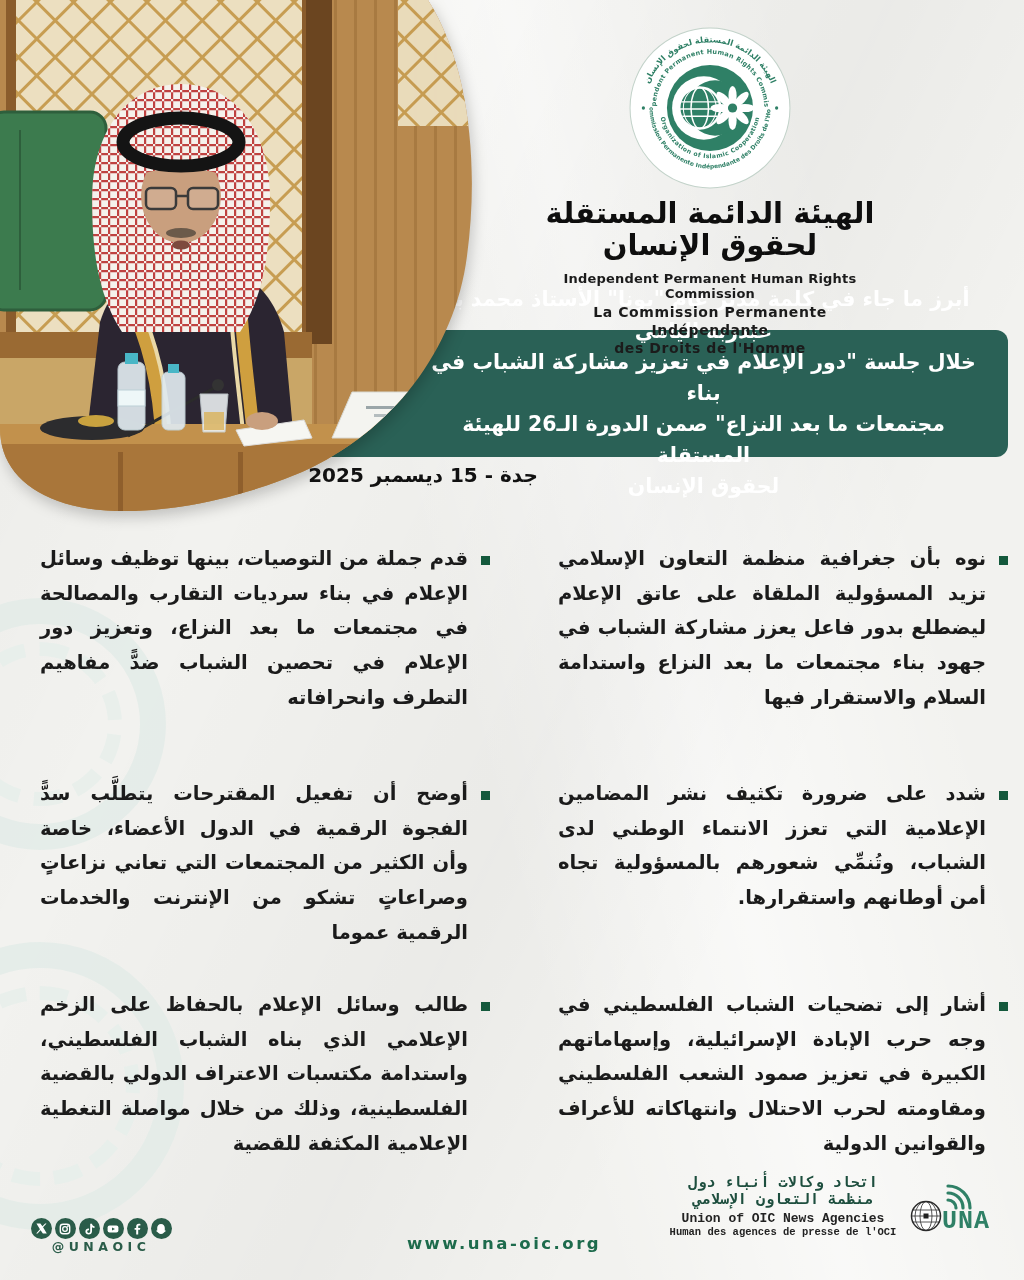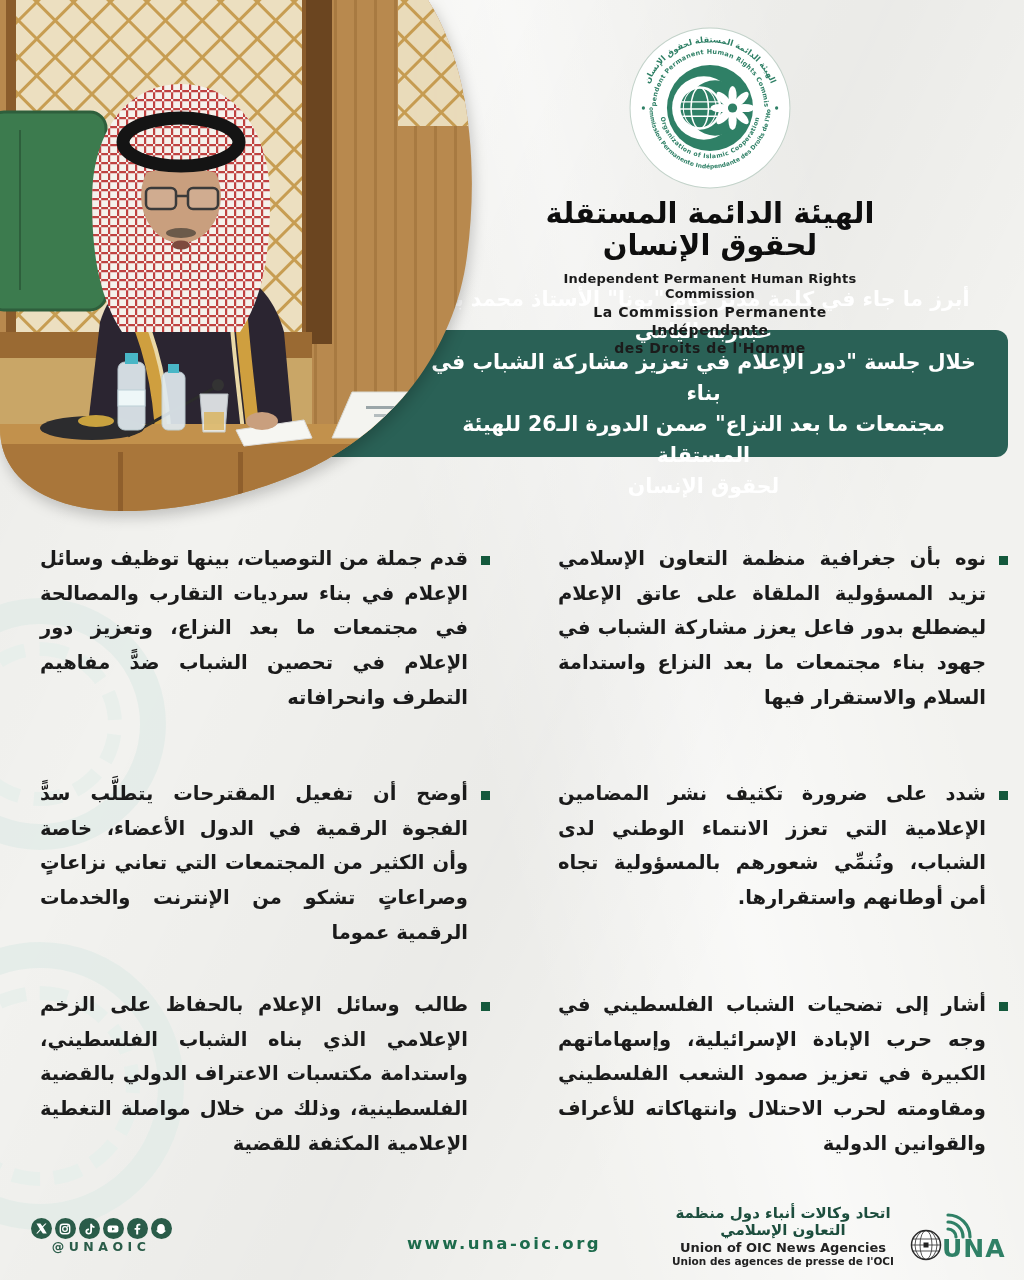"جدة - 15 ديسمبر 2025" div.dateline { html: none -> <div>جدة - 15 ديسمبر 2025</div> }
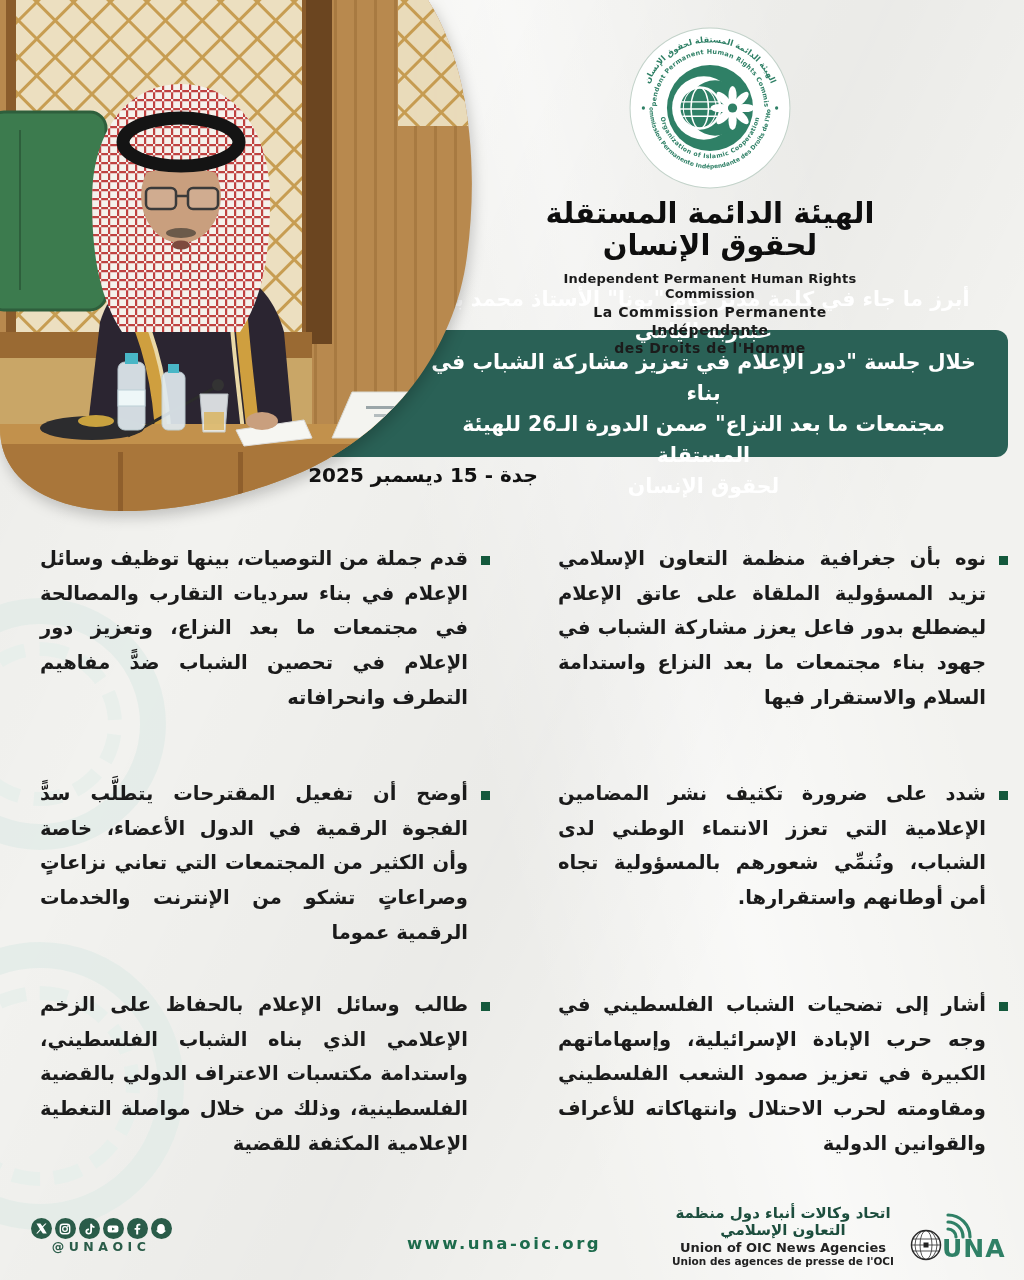"اتحاد وكالات أنباء دول منظمة" .una-block { font-family: none -> Liberation Mono, monospace; top: 1205px -> 1176px }
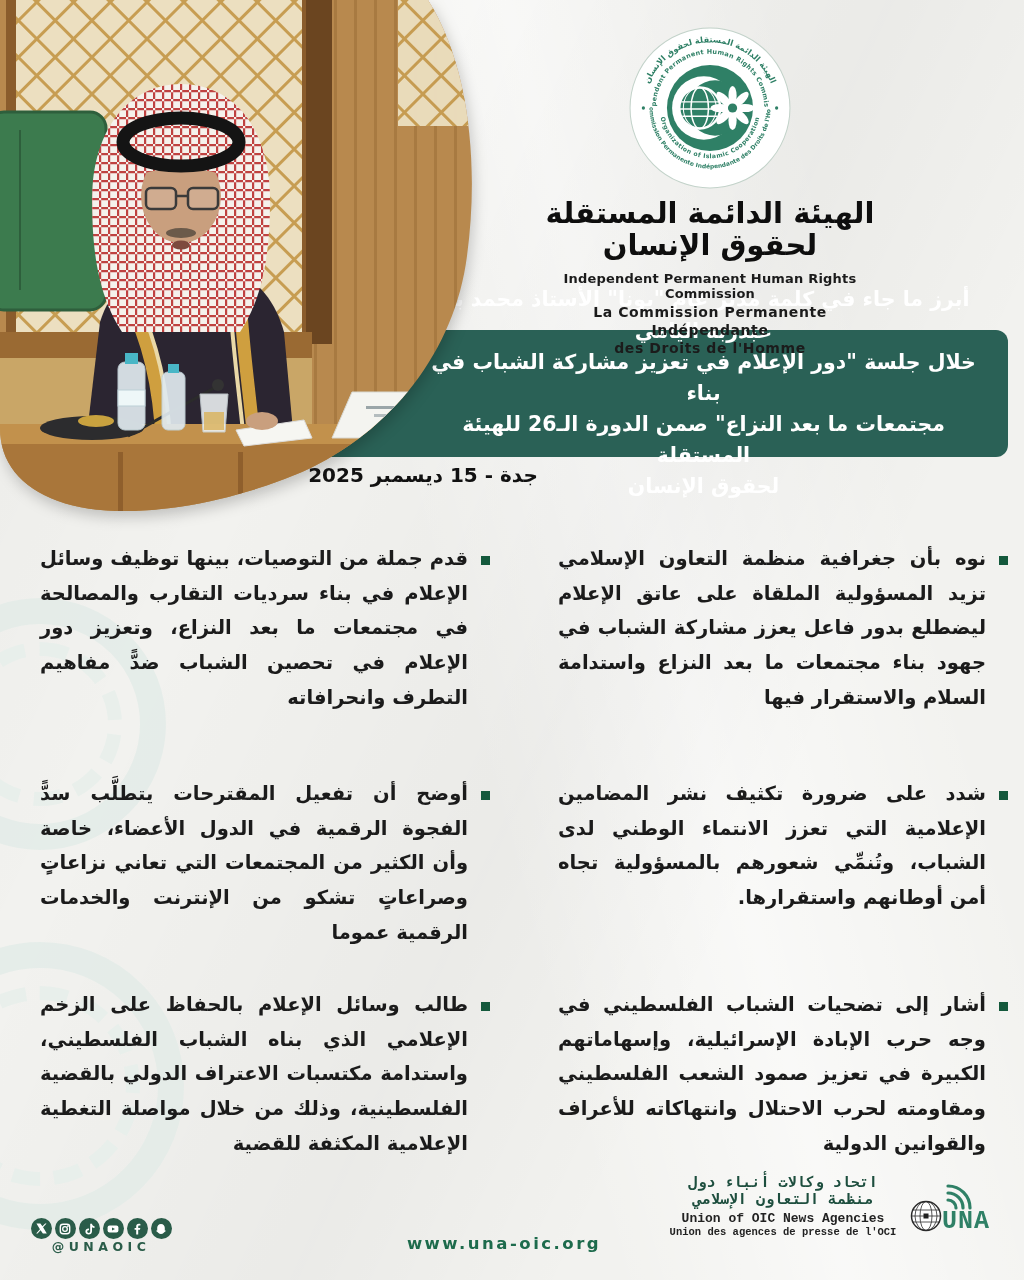"Union des agences de presse" div.una-fr { text: Union -> Human }
